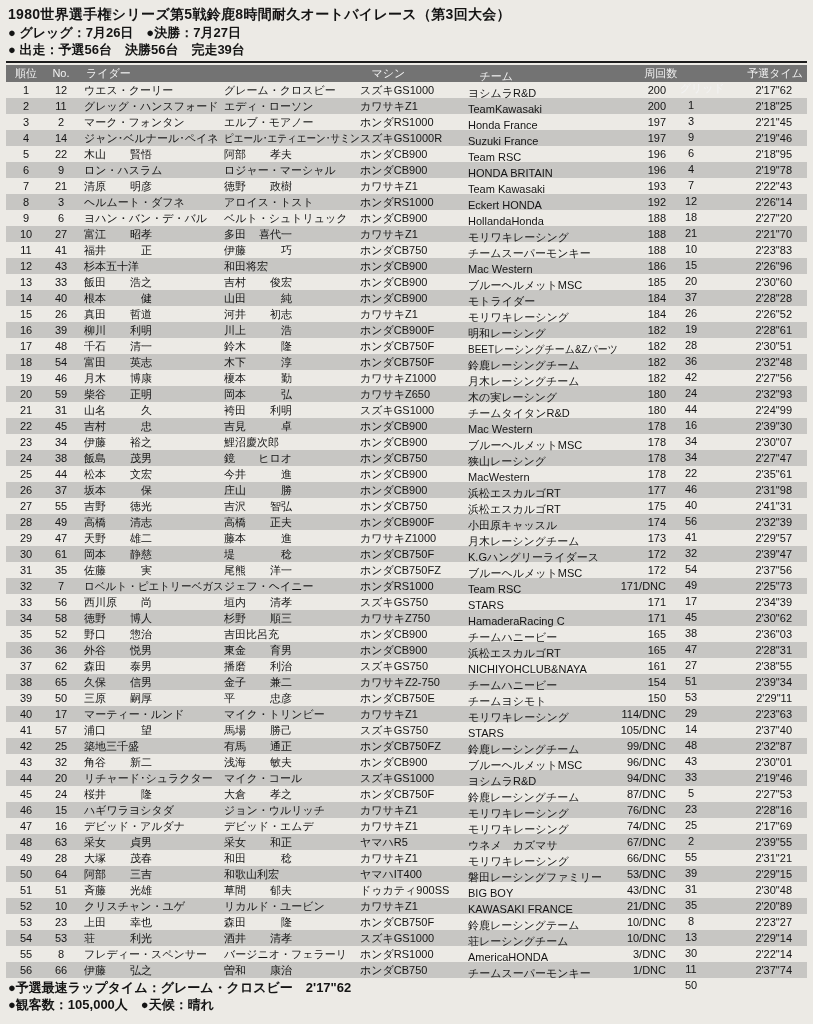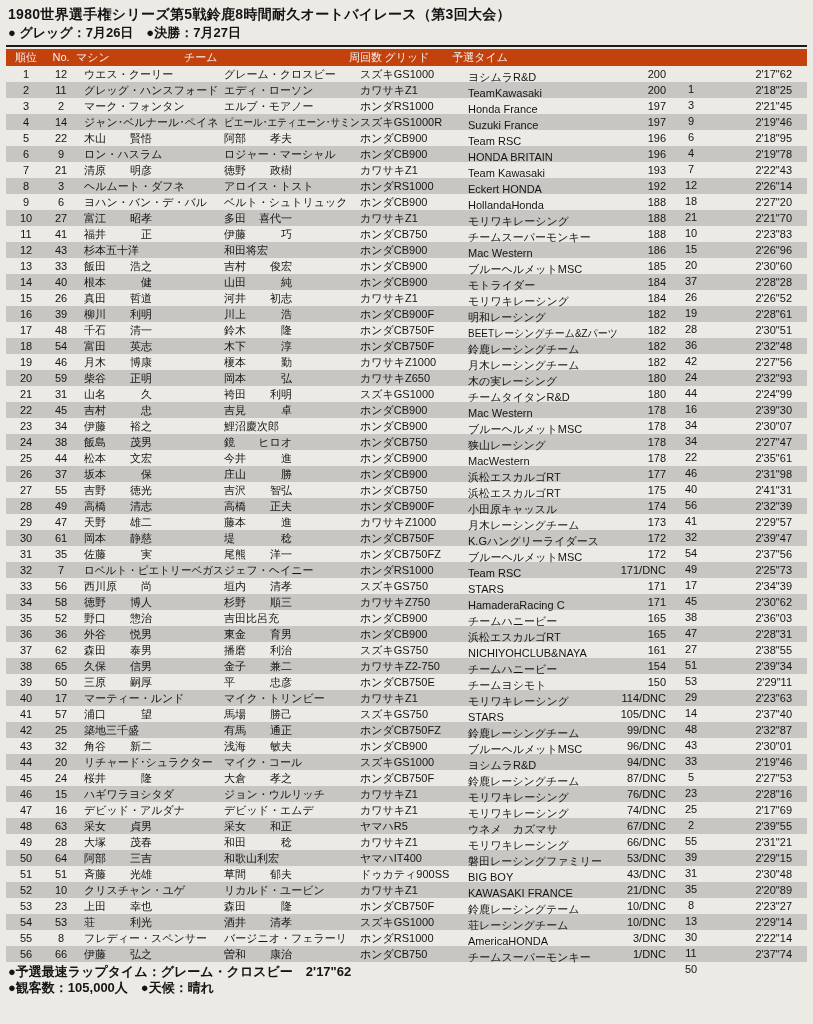"● 出走：予選56台 決勝56台 完走39台" div.info-line { html: none -> <div>● 出走：予選56台 決勝56台 完走39台</div> }
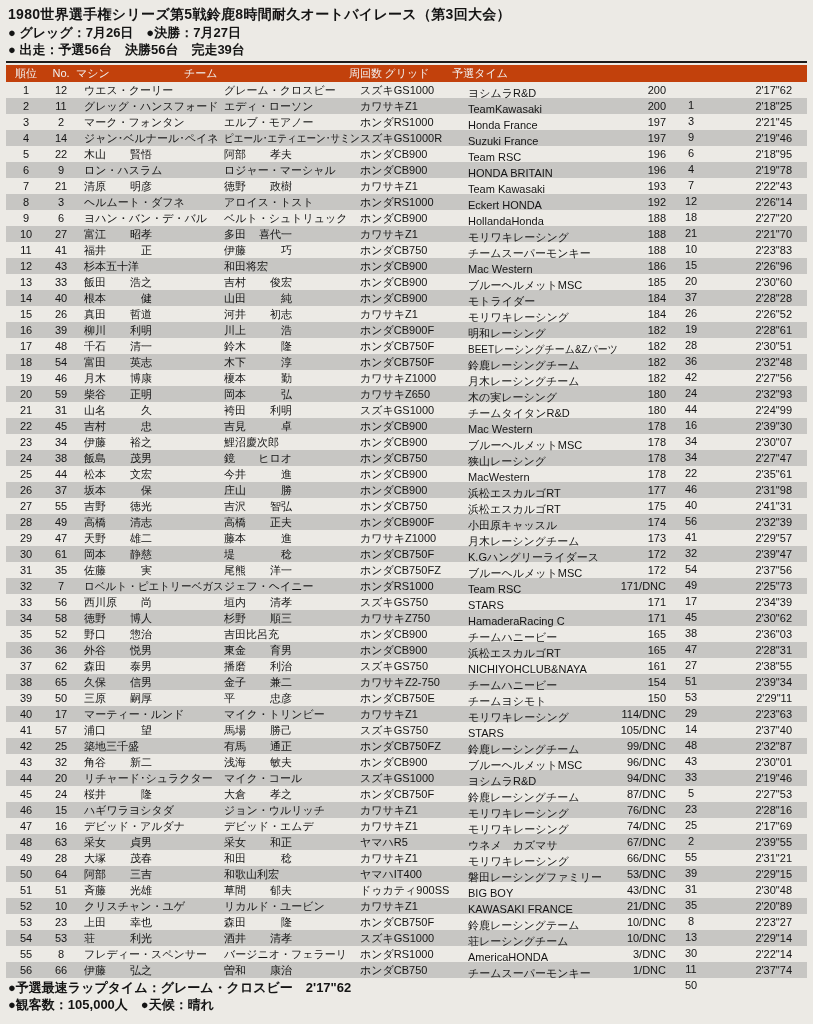"順位" .thead { align-items: flex-end -> center; background: #c2410c -> #737373 }
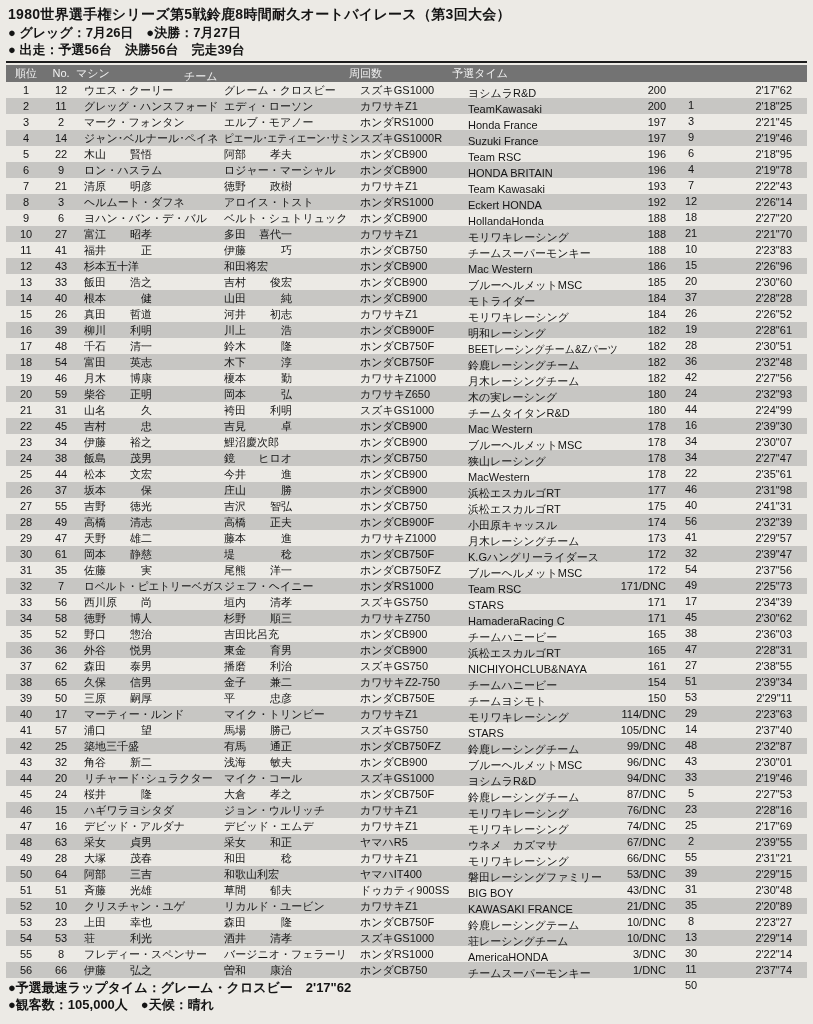"ライダー" div.cell { html: none -> <div>ライダー</div> }
